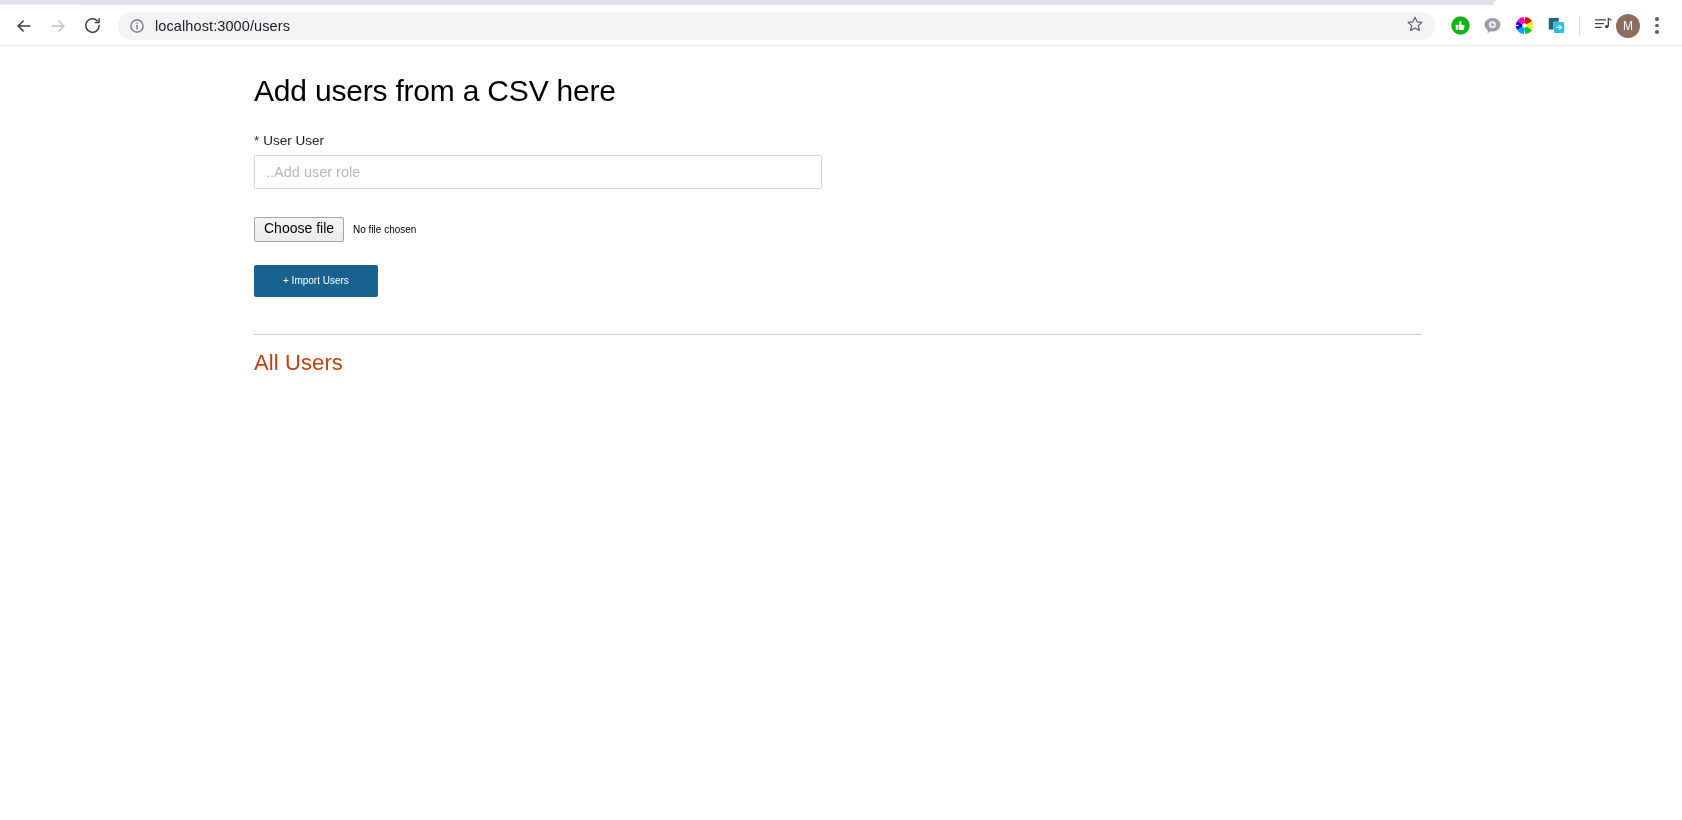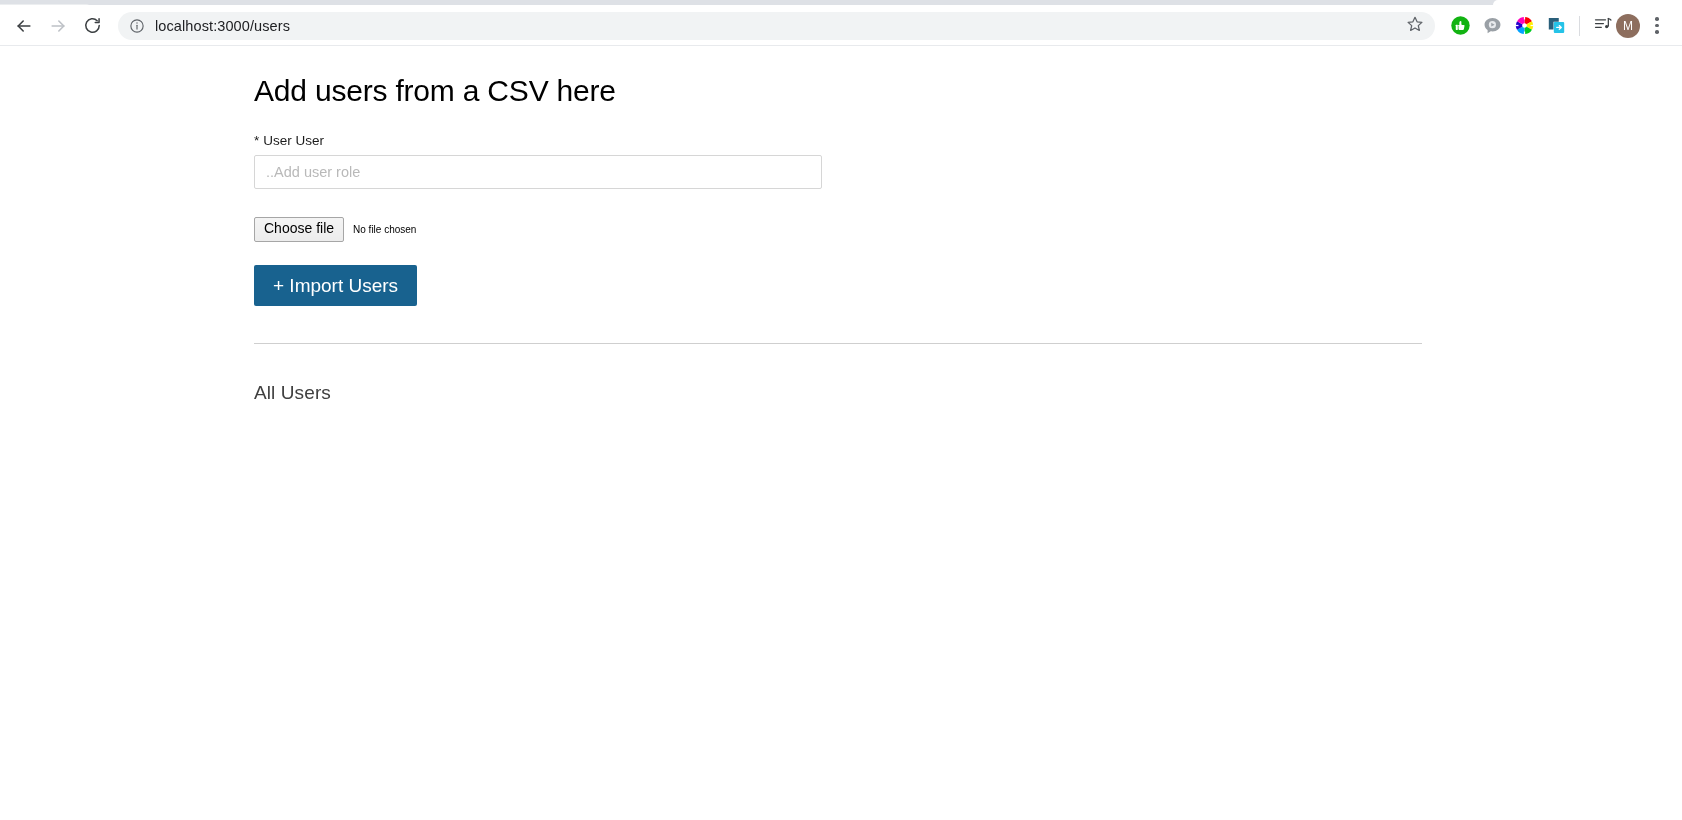"+ Import Users" .import-btn { font-size: 19px -> 10px; padding: 11px 19px -> 11px 29px }
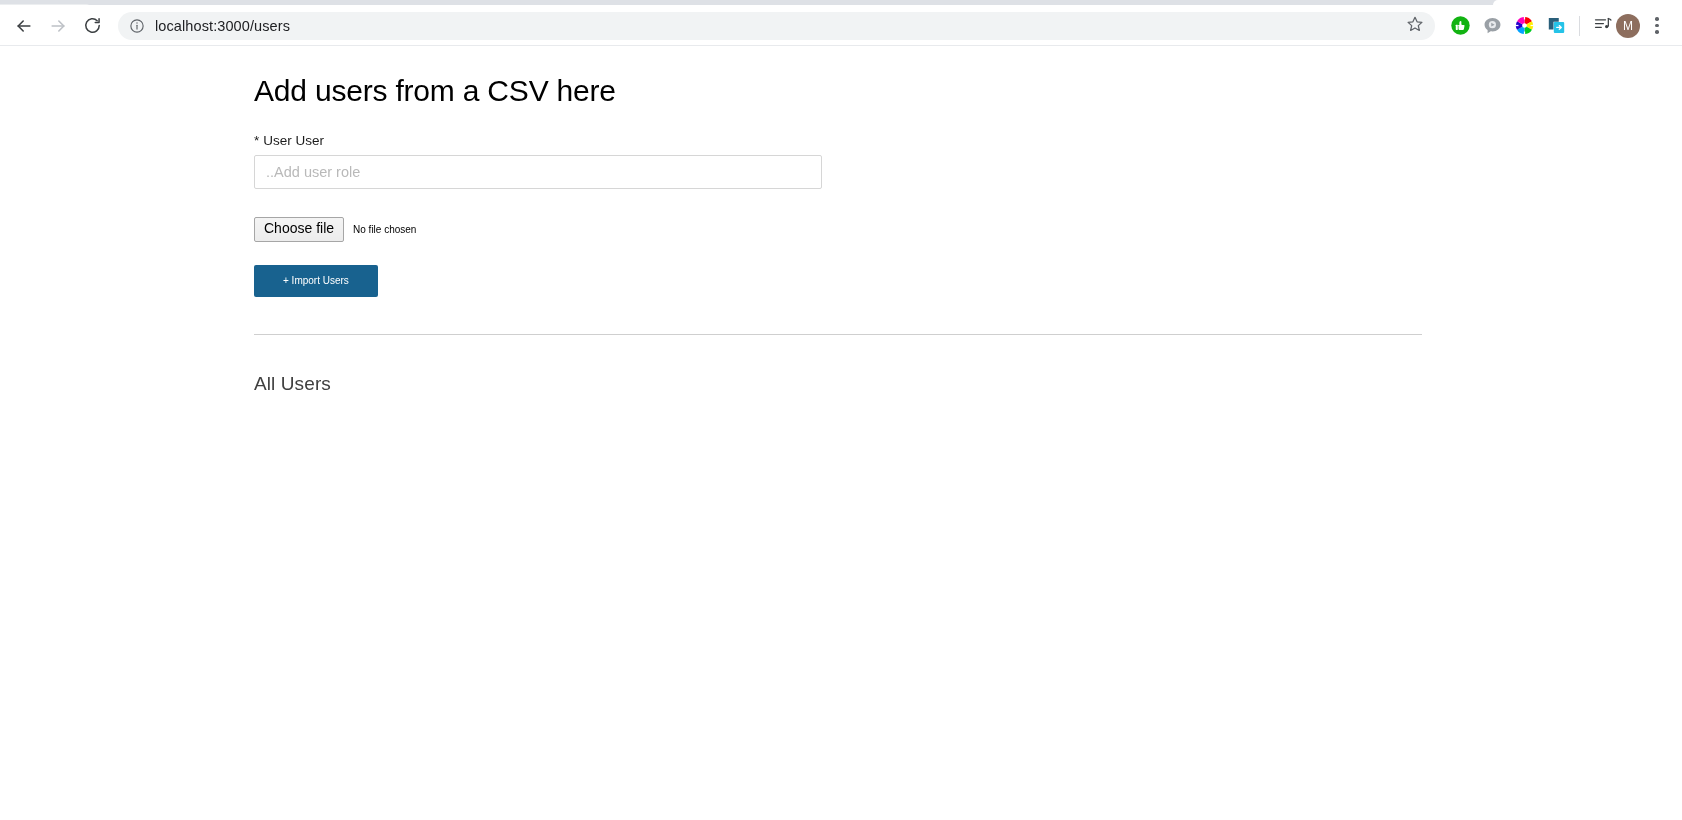"All Users" .section-title { color: #404040 -> #c2410c; font-size: 19px -> 22px; margin-top: 38px -> 15px }
